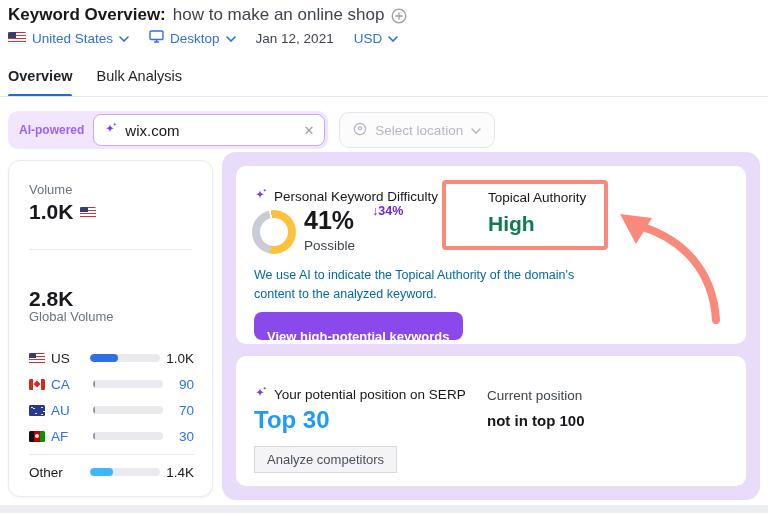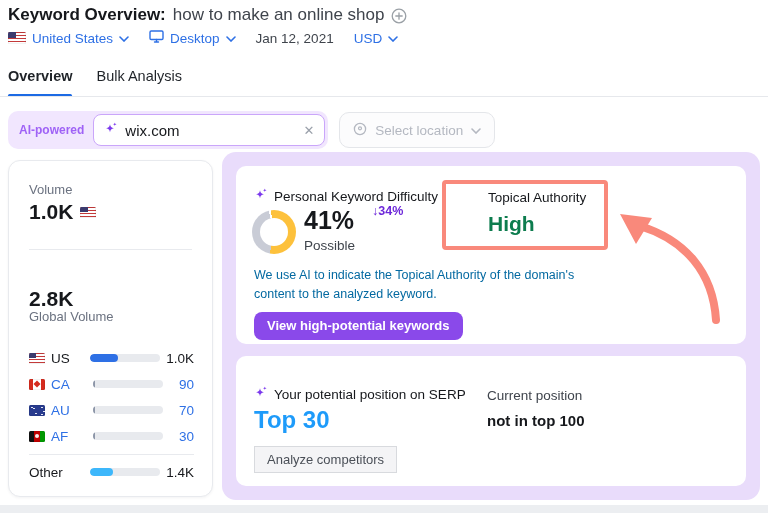"View high-potential keywords" .cta-btn { padding: 0 13px -> 11px 13px }
